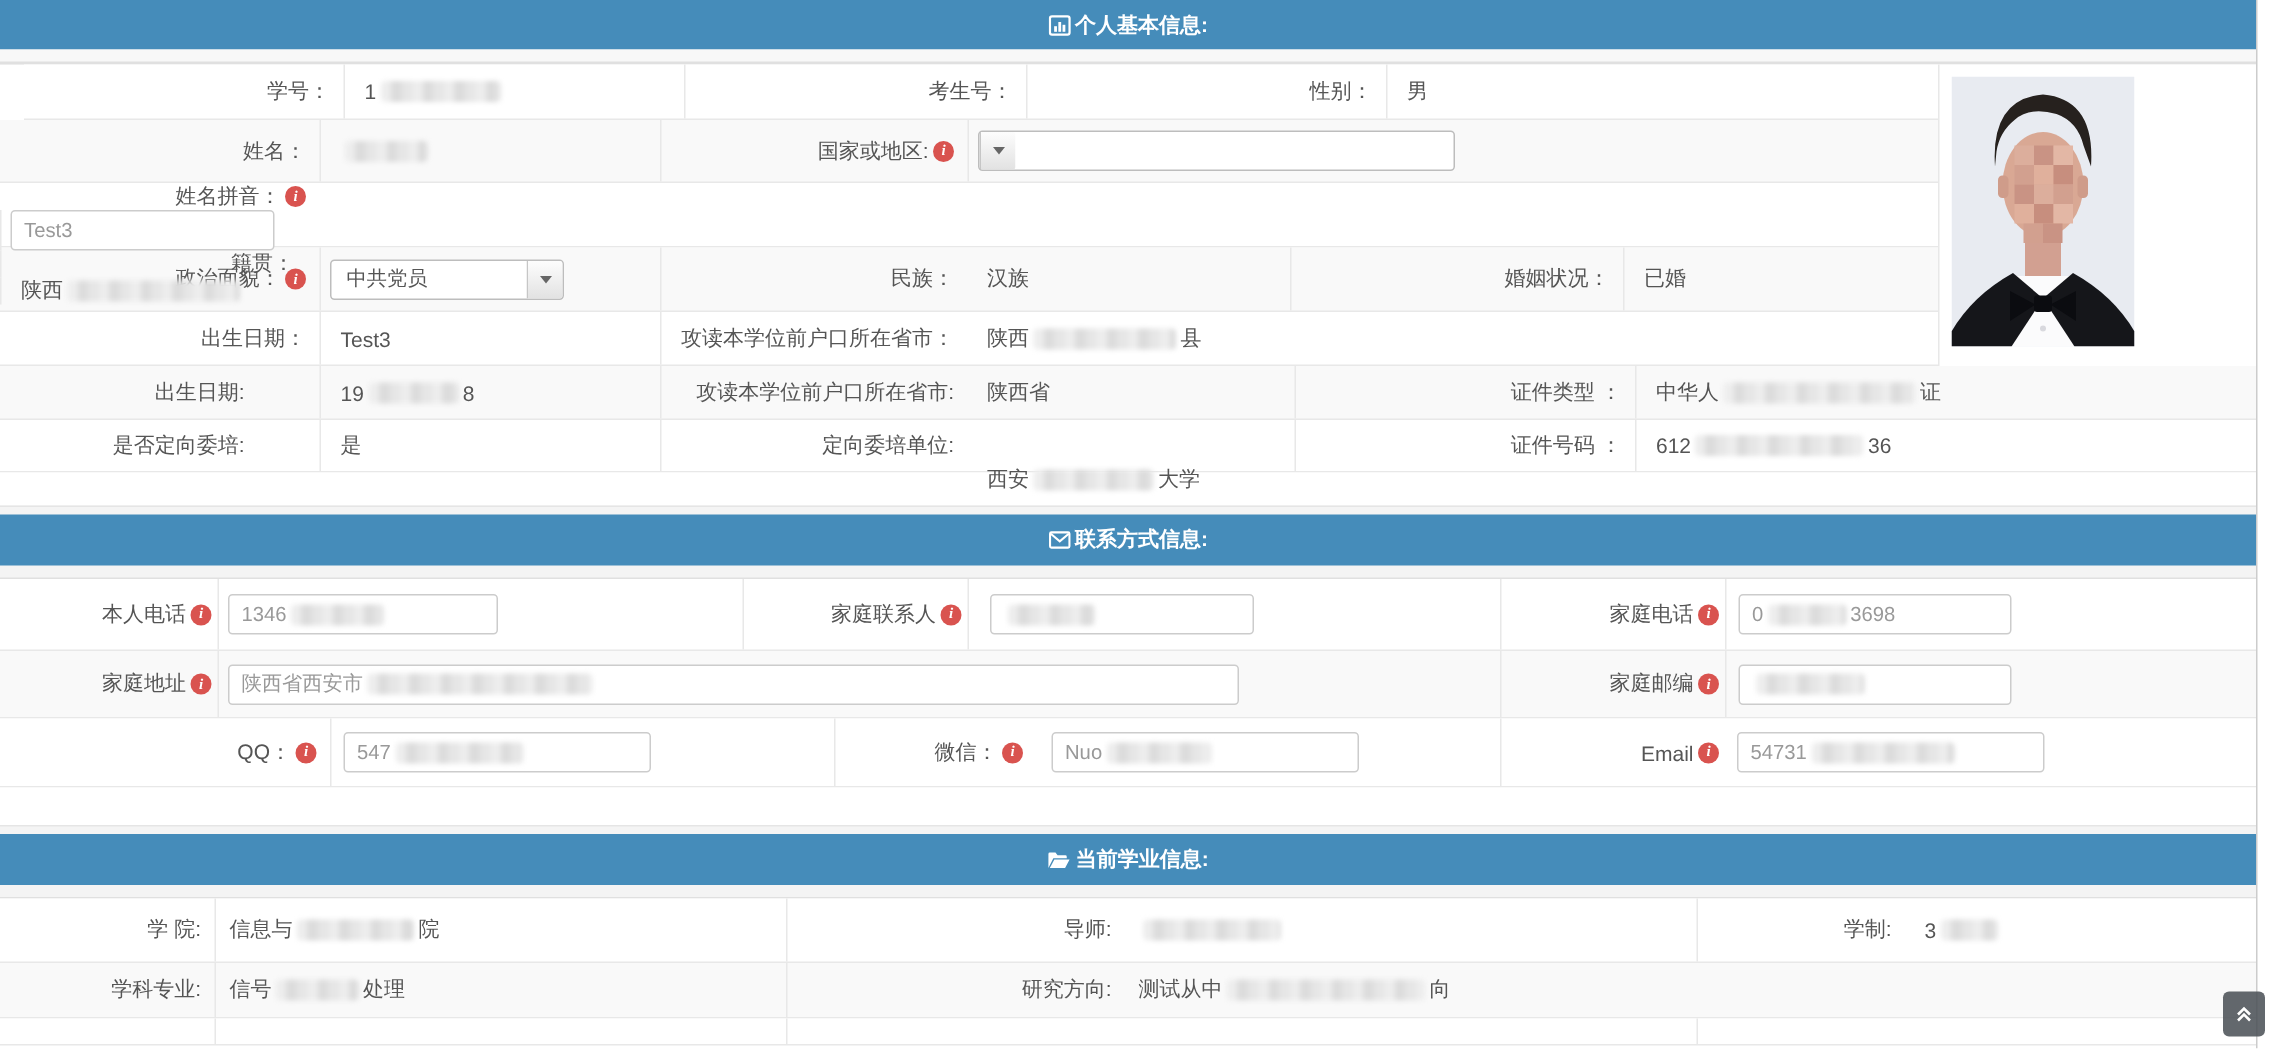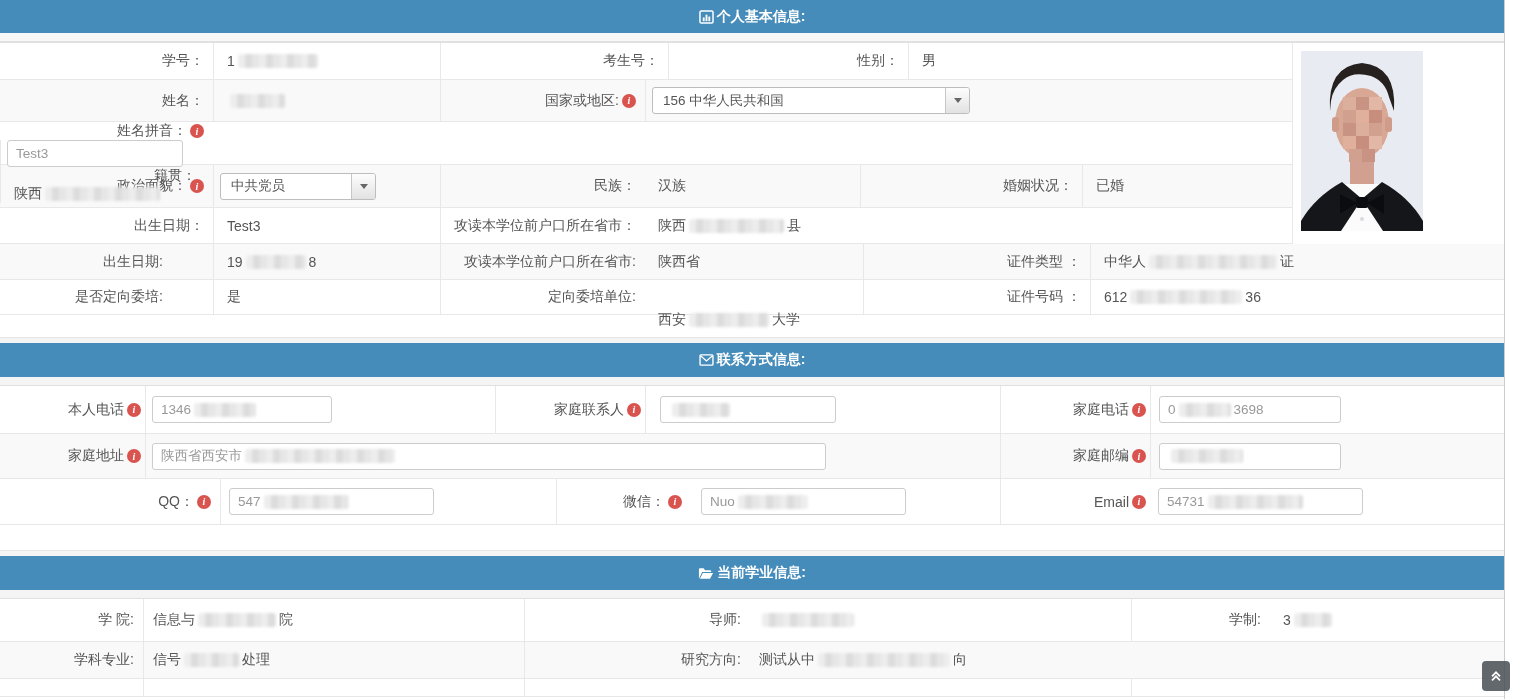"学号：" div.row { margin-left: none -> 16px }
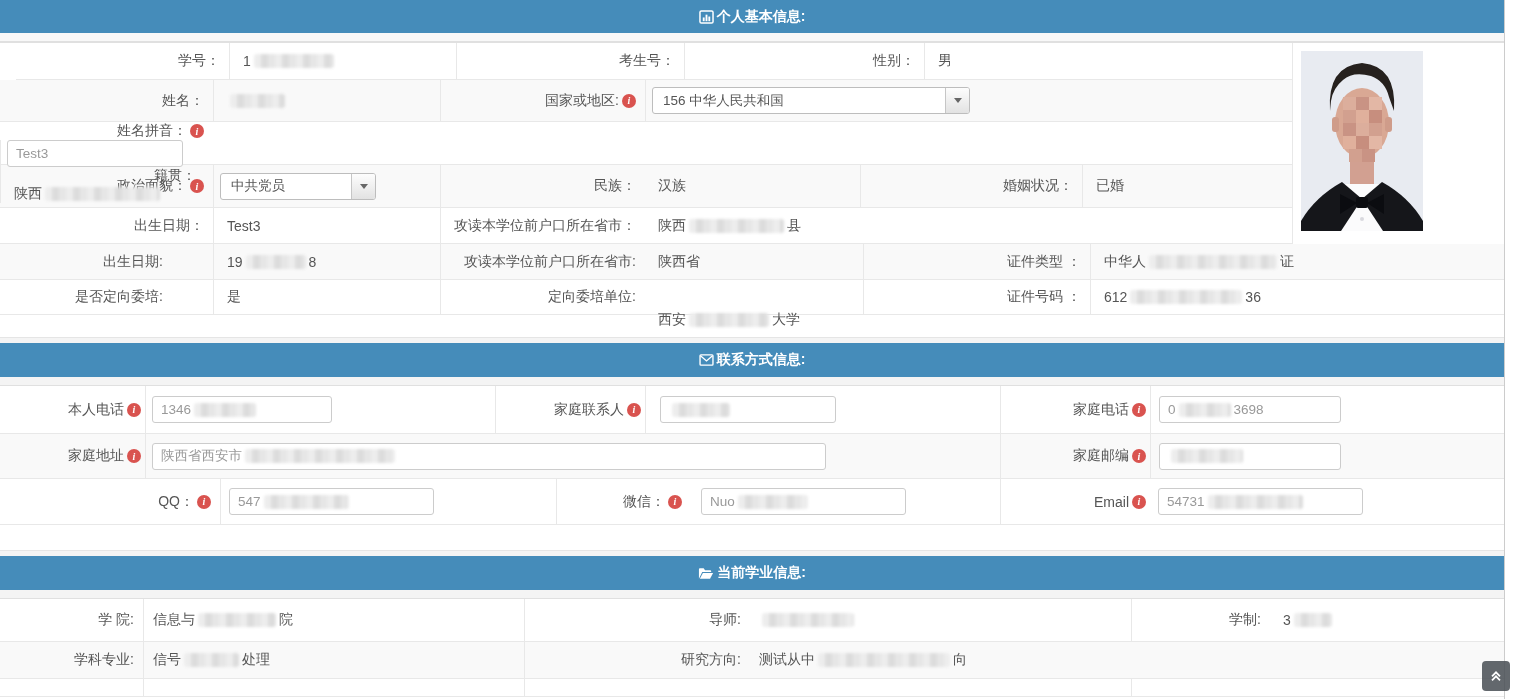"156 中华人民共和国" span.txt { html: <span>156 中华人民共和国</span> -> none }
